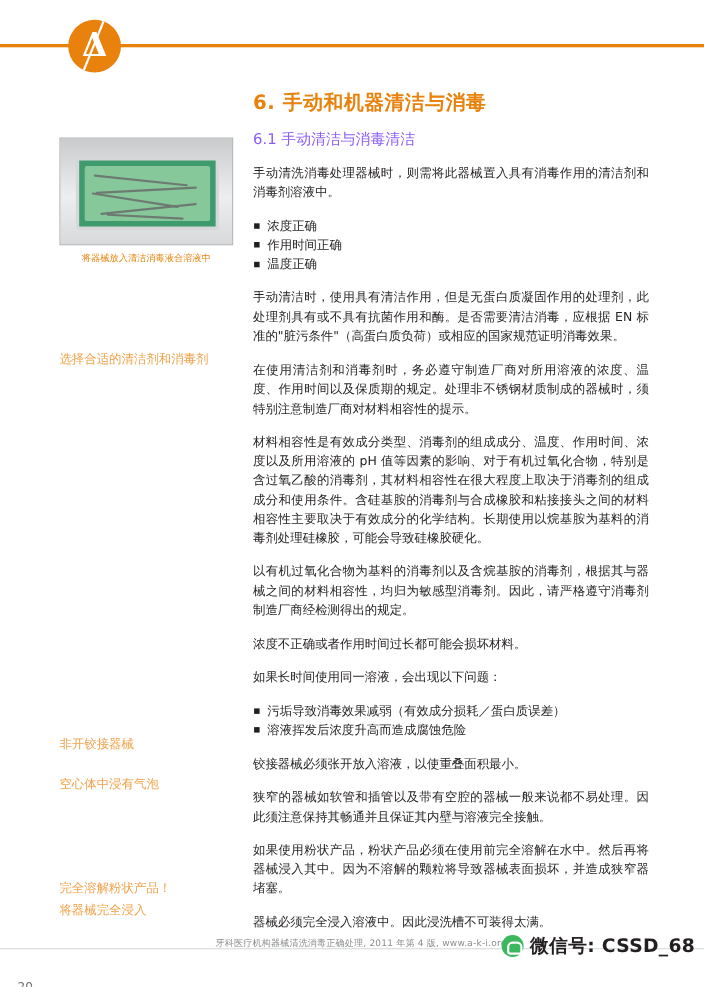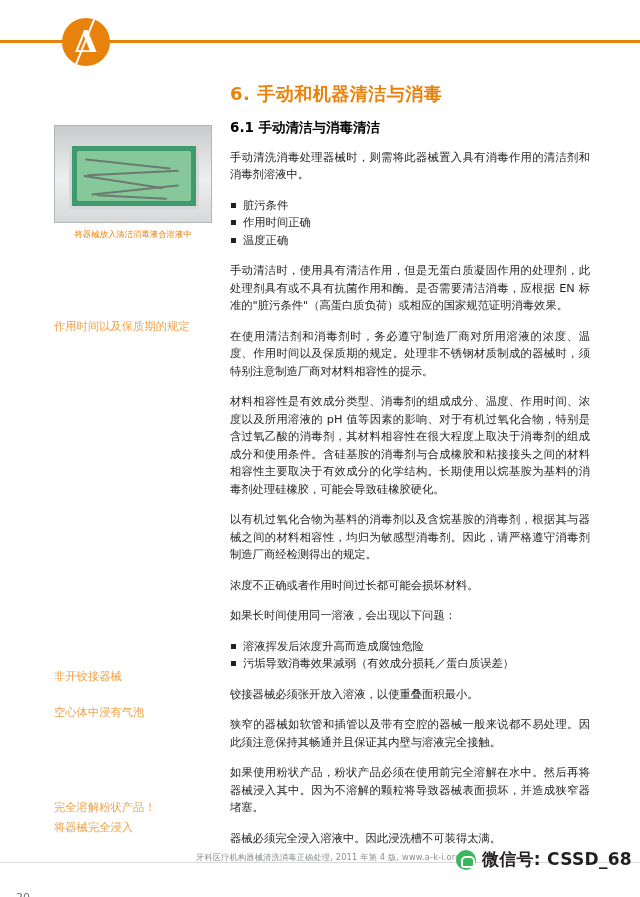"6.1 手动清洁与消毒清洁" .h-section { color: #000000 -> #8b5cf6; font-weight: 700 -> 400 }
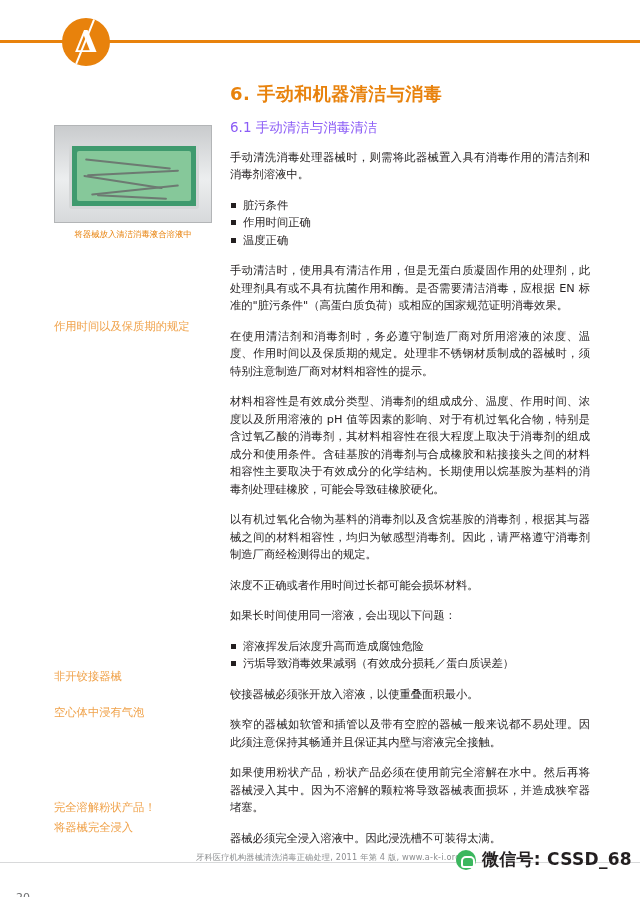"脏污条件" li { text: 脏污条件 -> 浓度正确 }
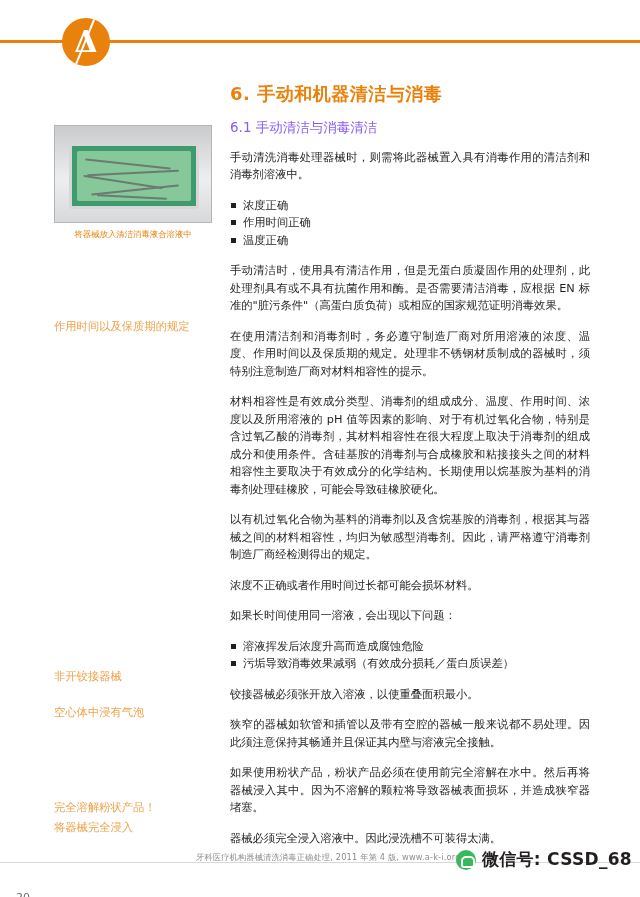"作用时间以及保质期的规定" div.side-note { text: 作用时间以及保质期的规定 -> 选择合适的清洁剂和消毒剂 }
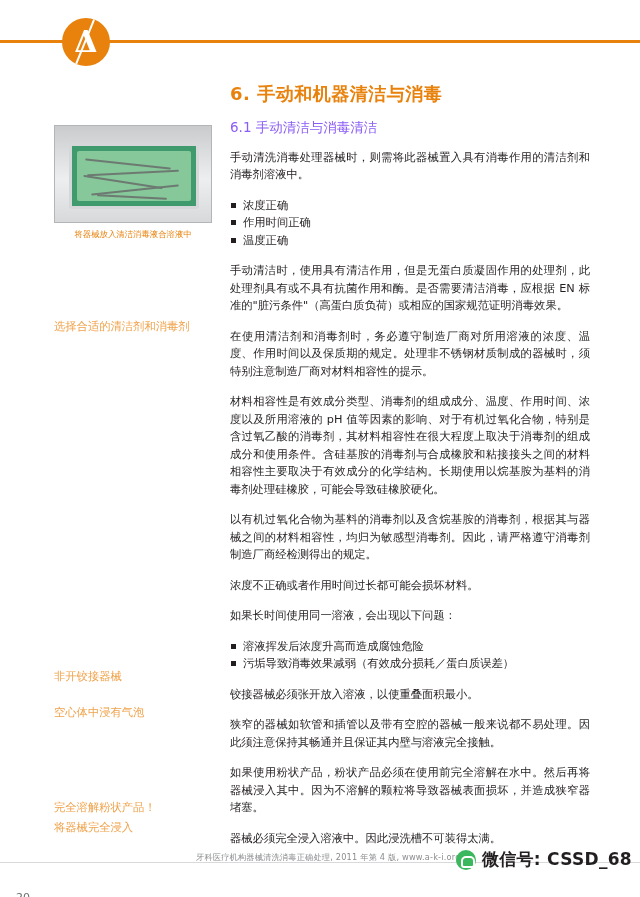"溶液挥发后浓度升高而造成腐蚀危险" li { order: before "污垢导致消毒效果减弱（有效成分损耗／蛋白质误差）" -> after "污垢导致消毒效果减弱（有效成分损耗／蛋白质误差）" }
